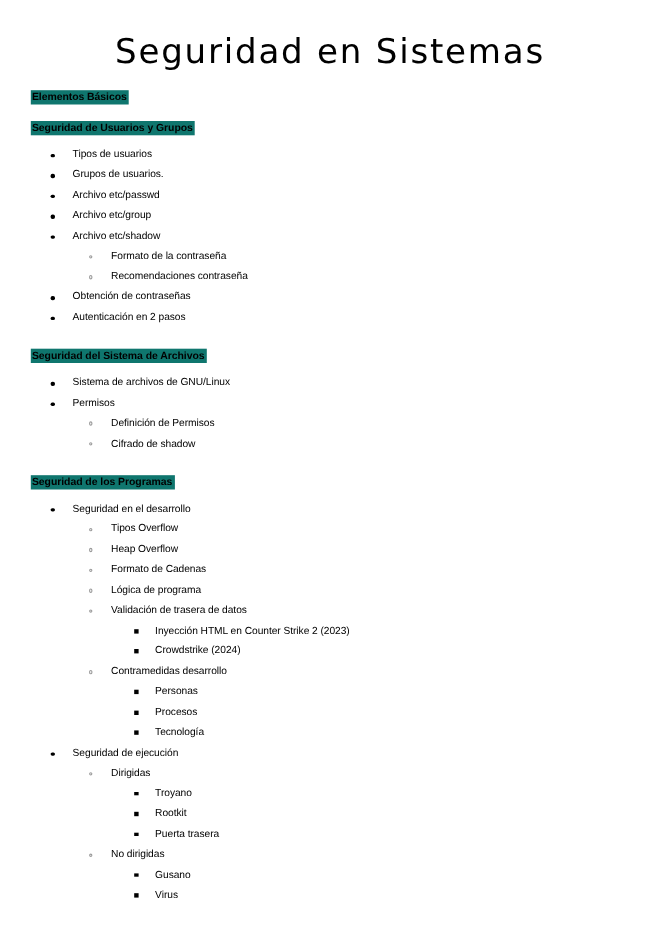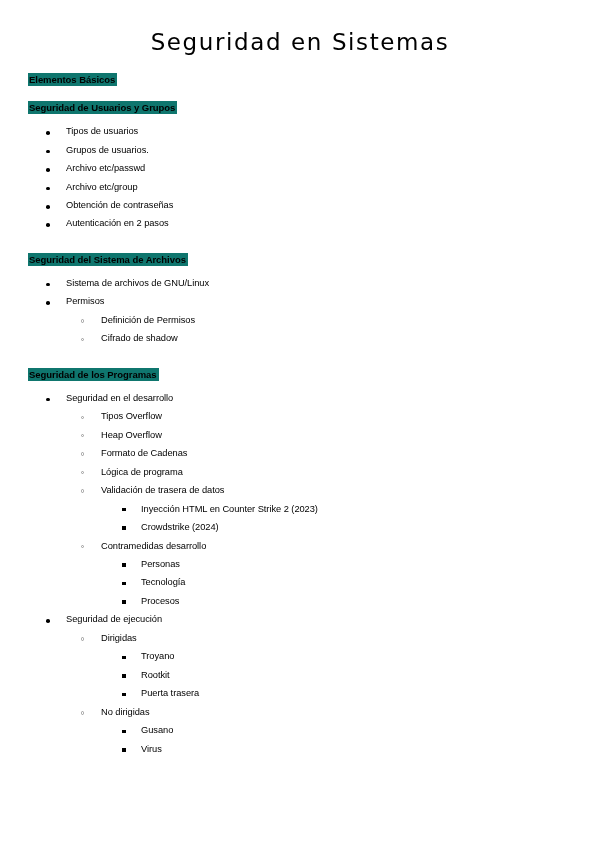"Seguridad en Sistemas" .doc-title { font-size: 23px -> 31px }
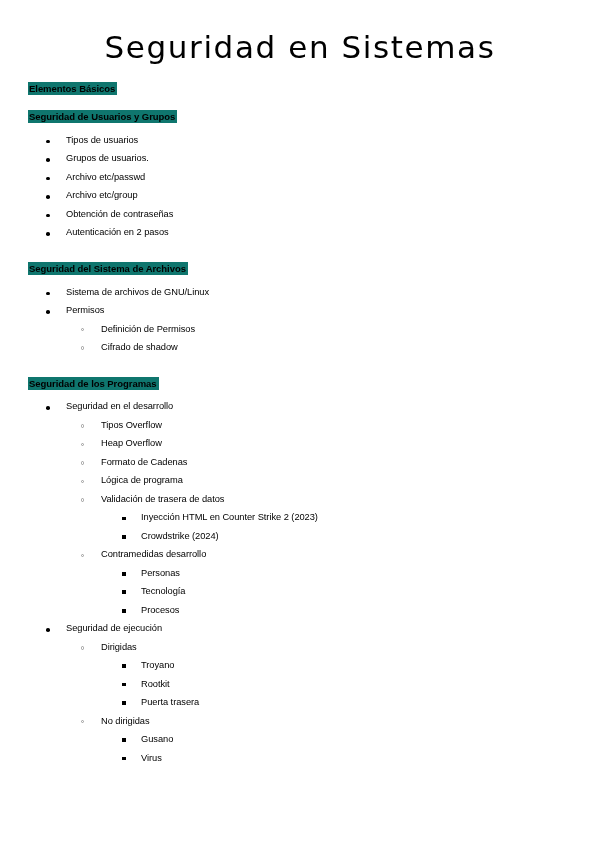"Archivo etc/shadow" li { html: none -> <li><span>Archivo etc/shadow</span><ul> <li><span>Formato de la contraseña</span></li> <li><span>Recomendaciones contraseña</span></li> </ul></li> }
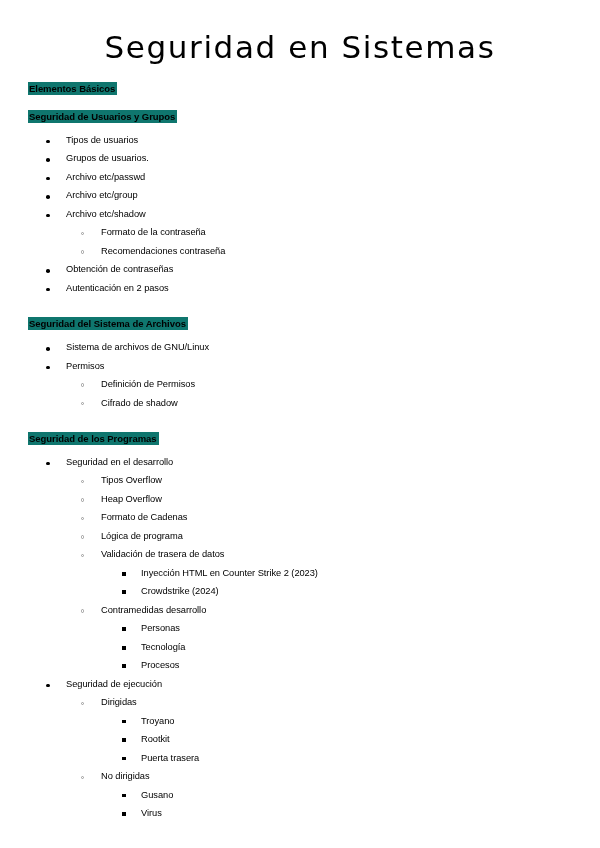"Tecnología" li { order: before "Procesos" -> after "Procesos" }
